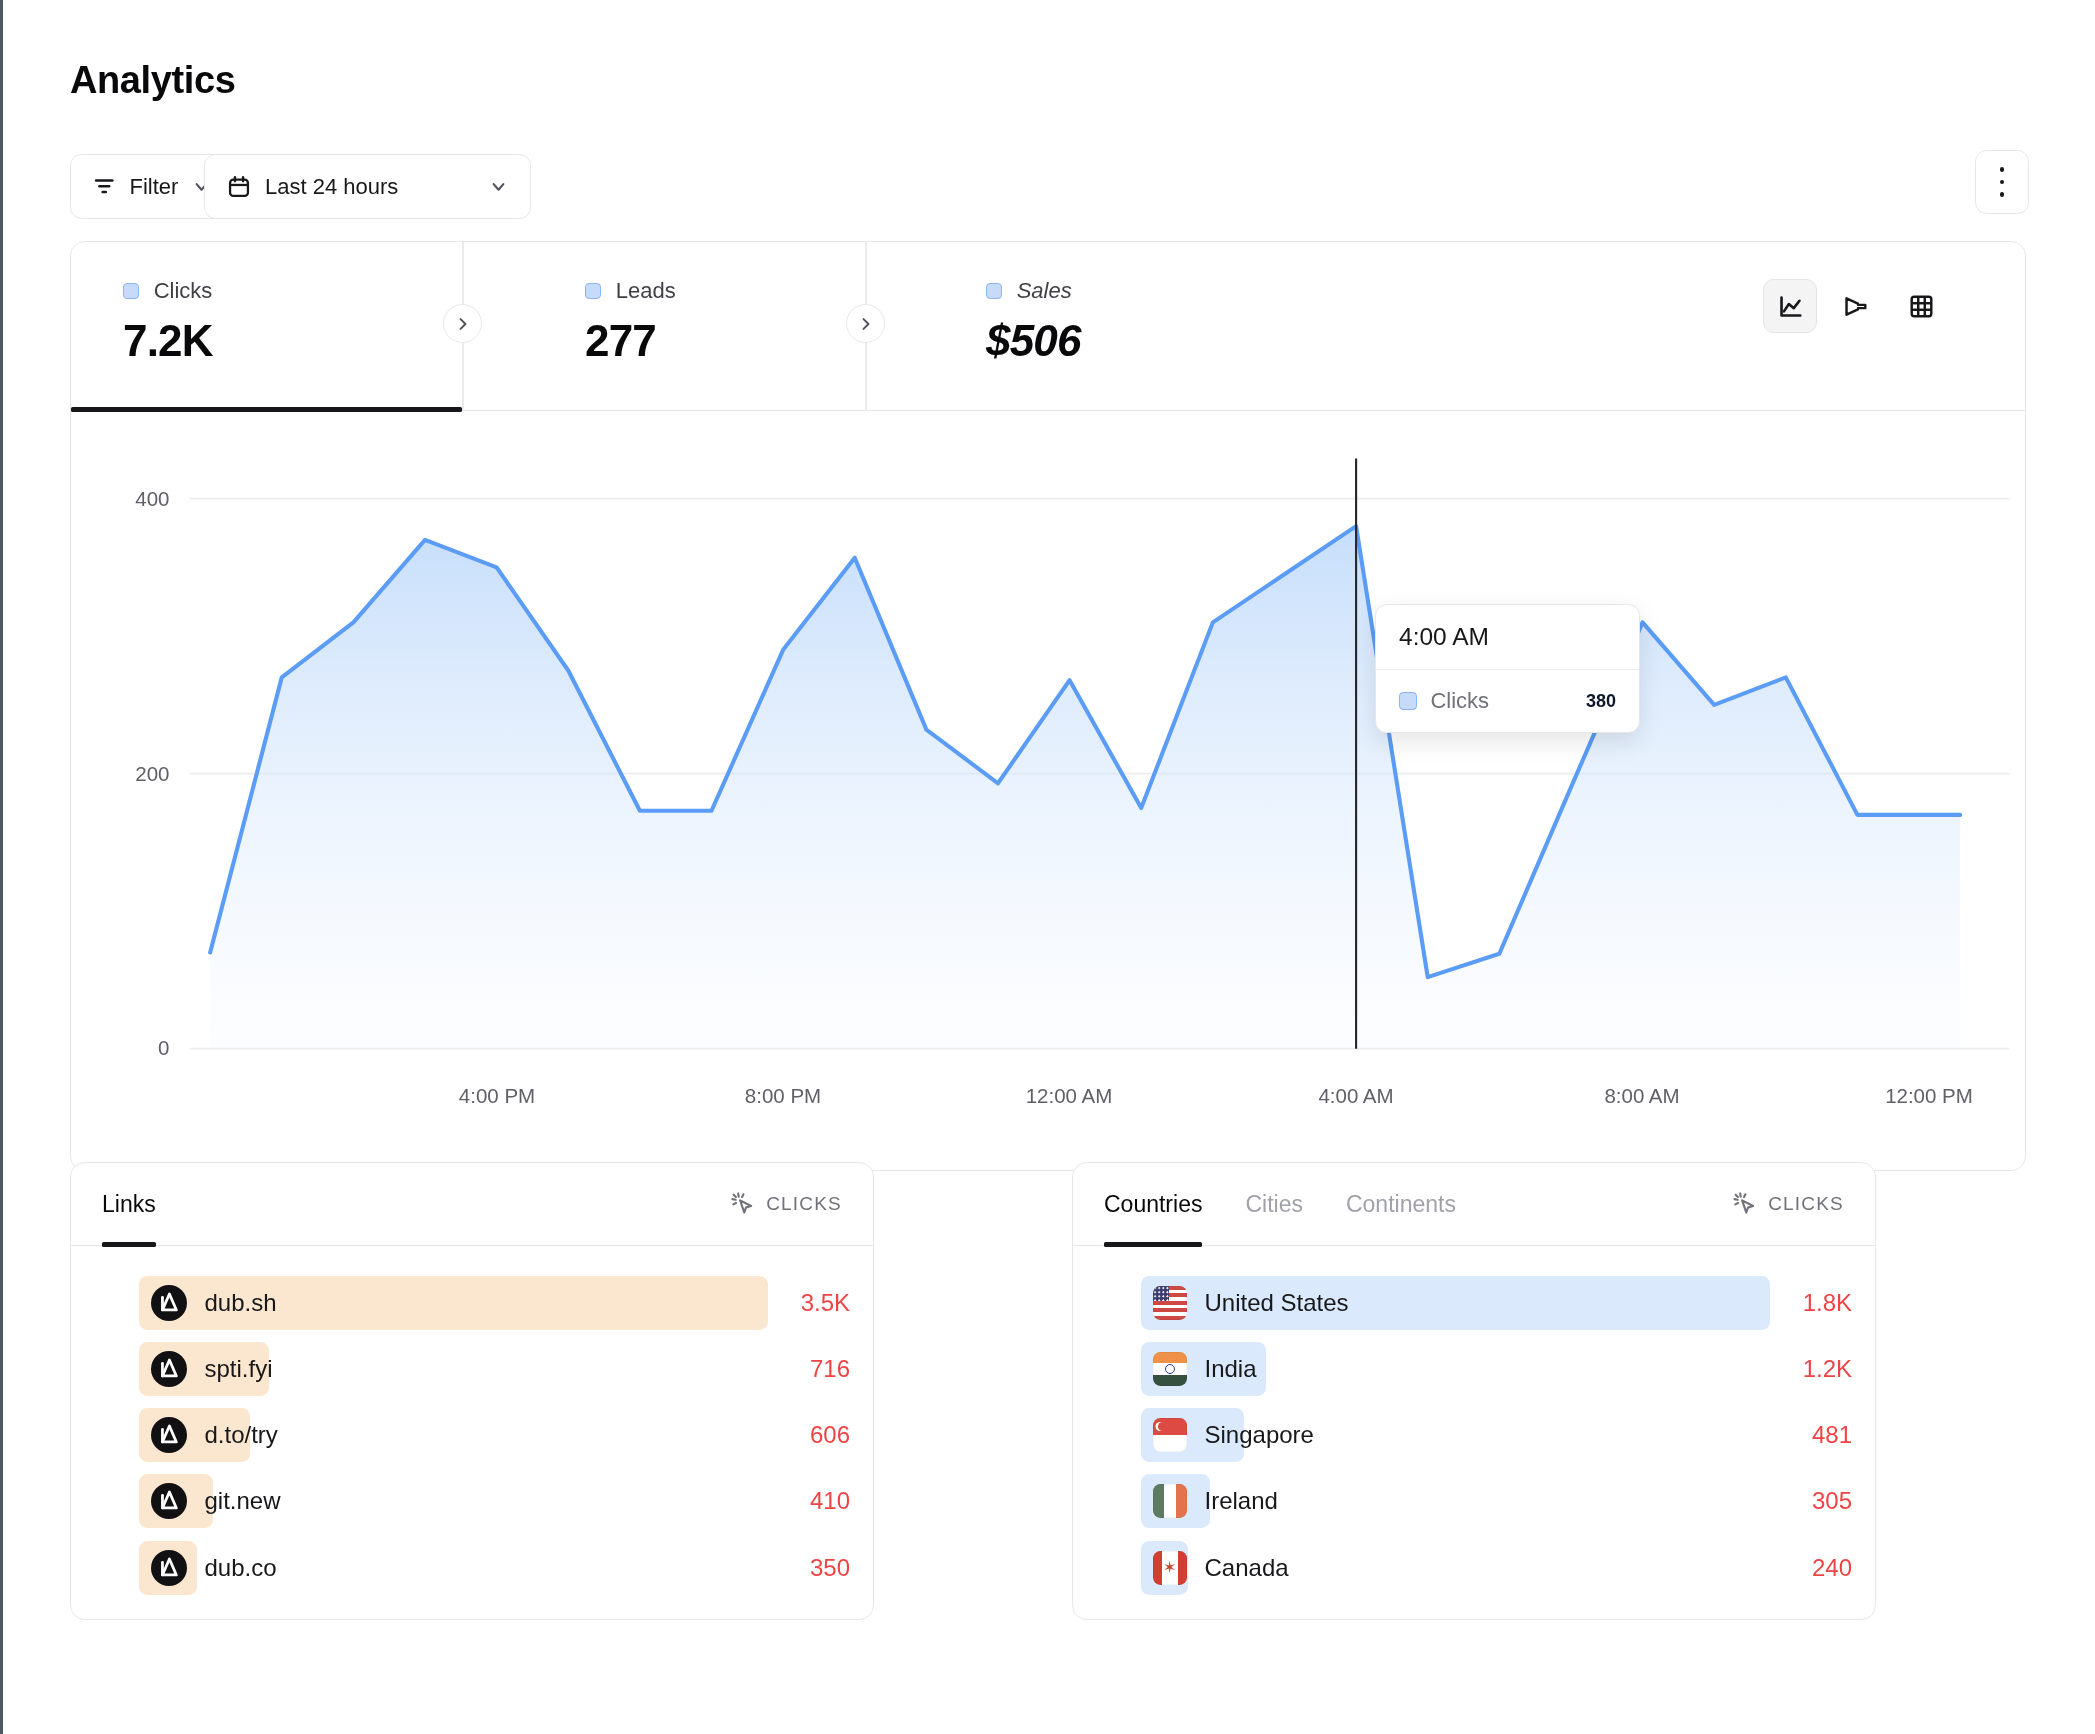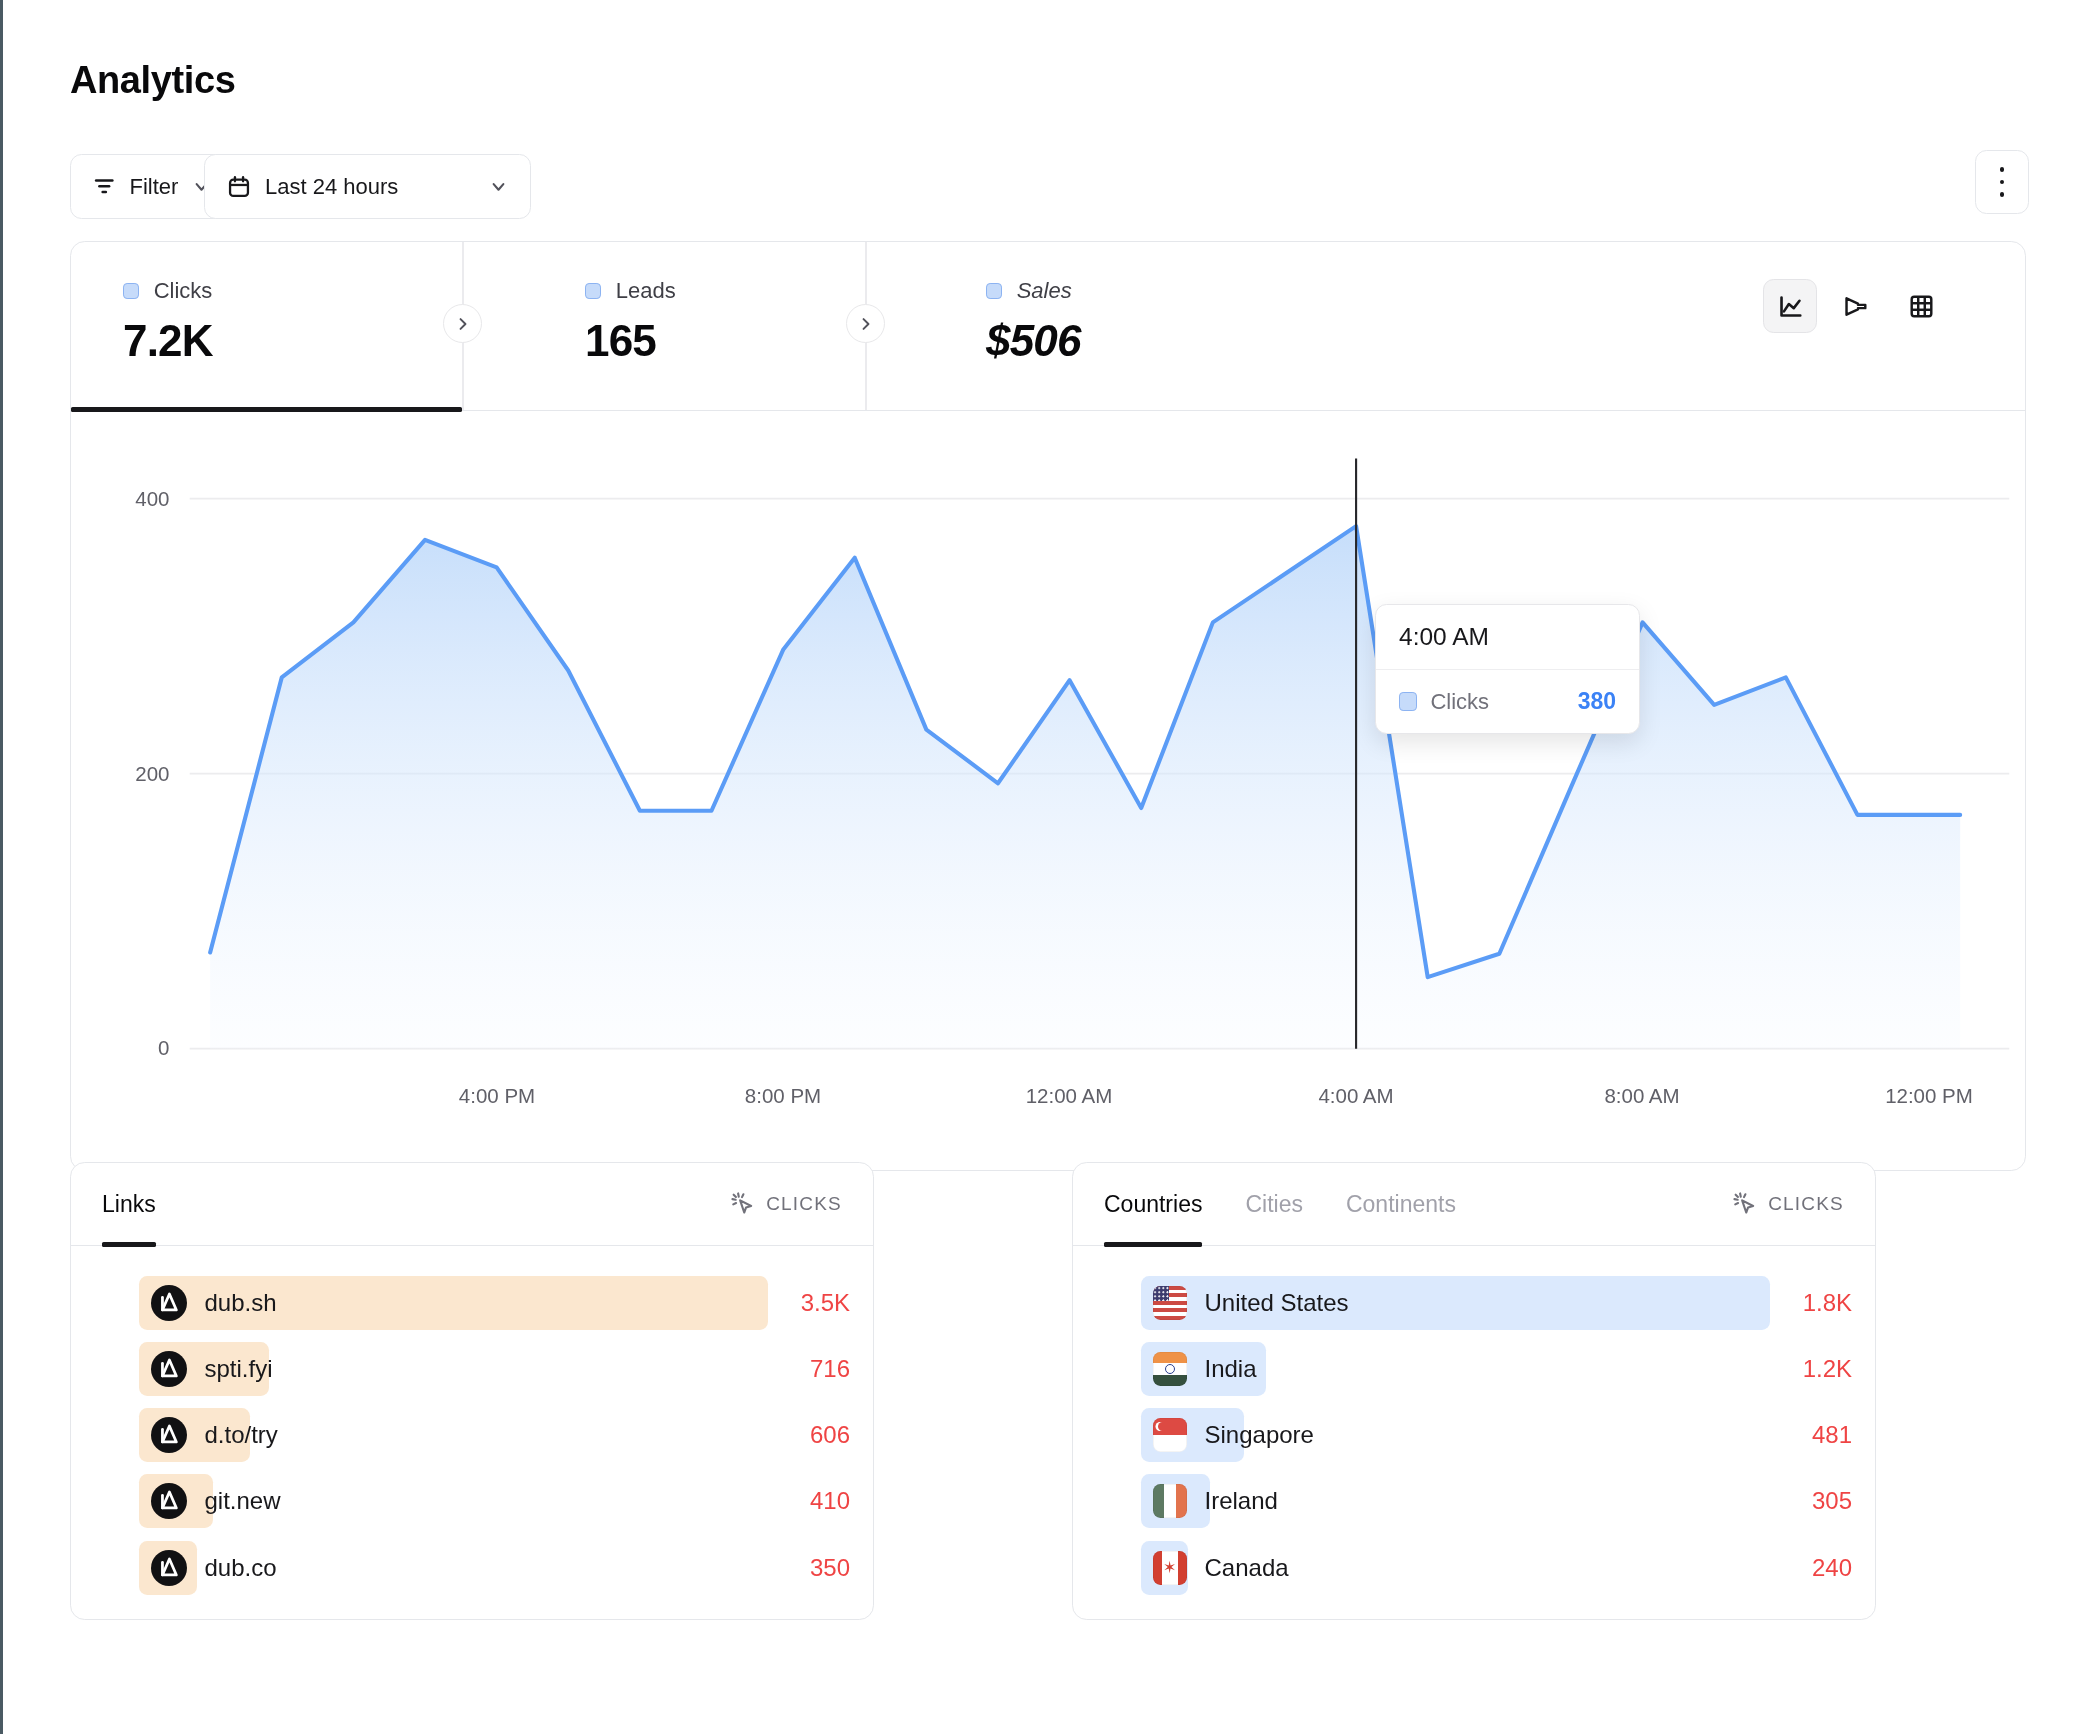"165" div.stat-value { text: 165 -> 277 }
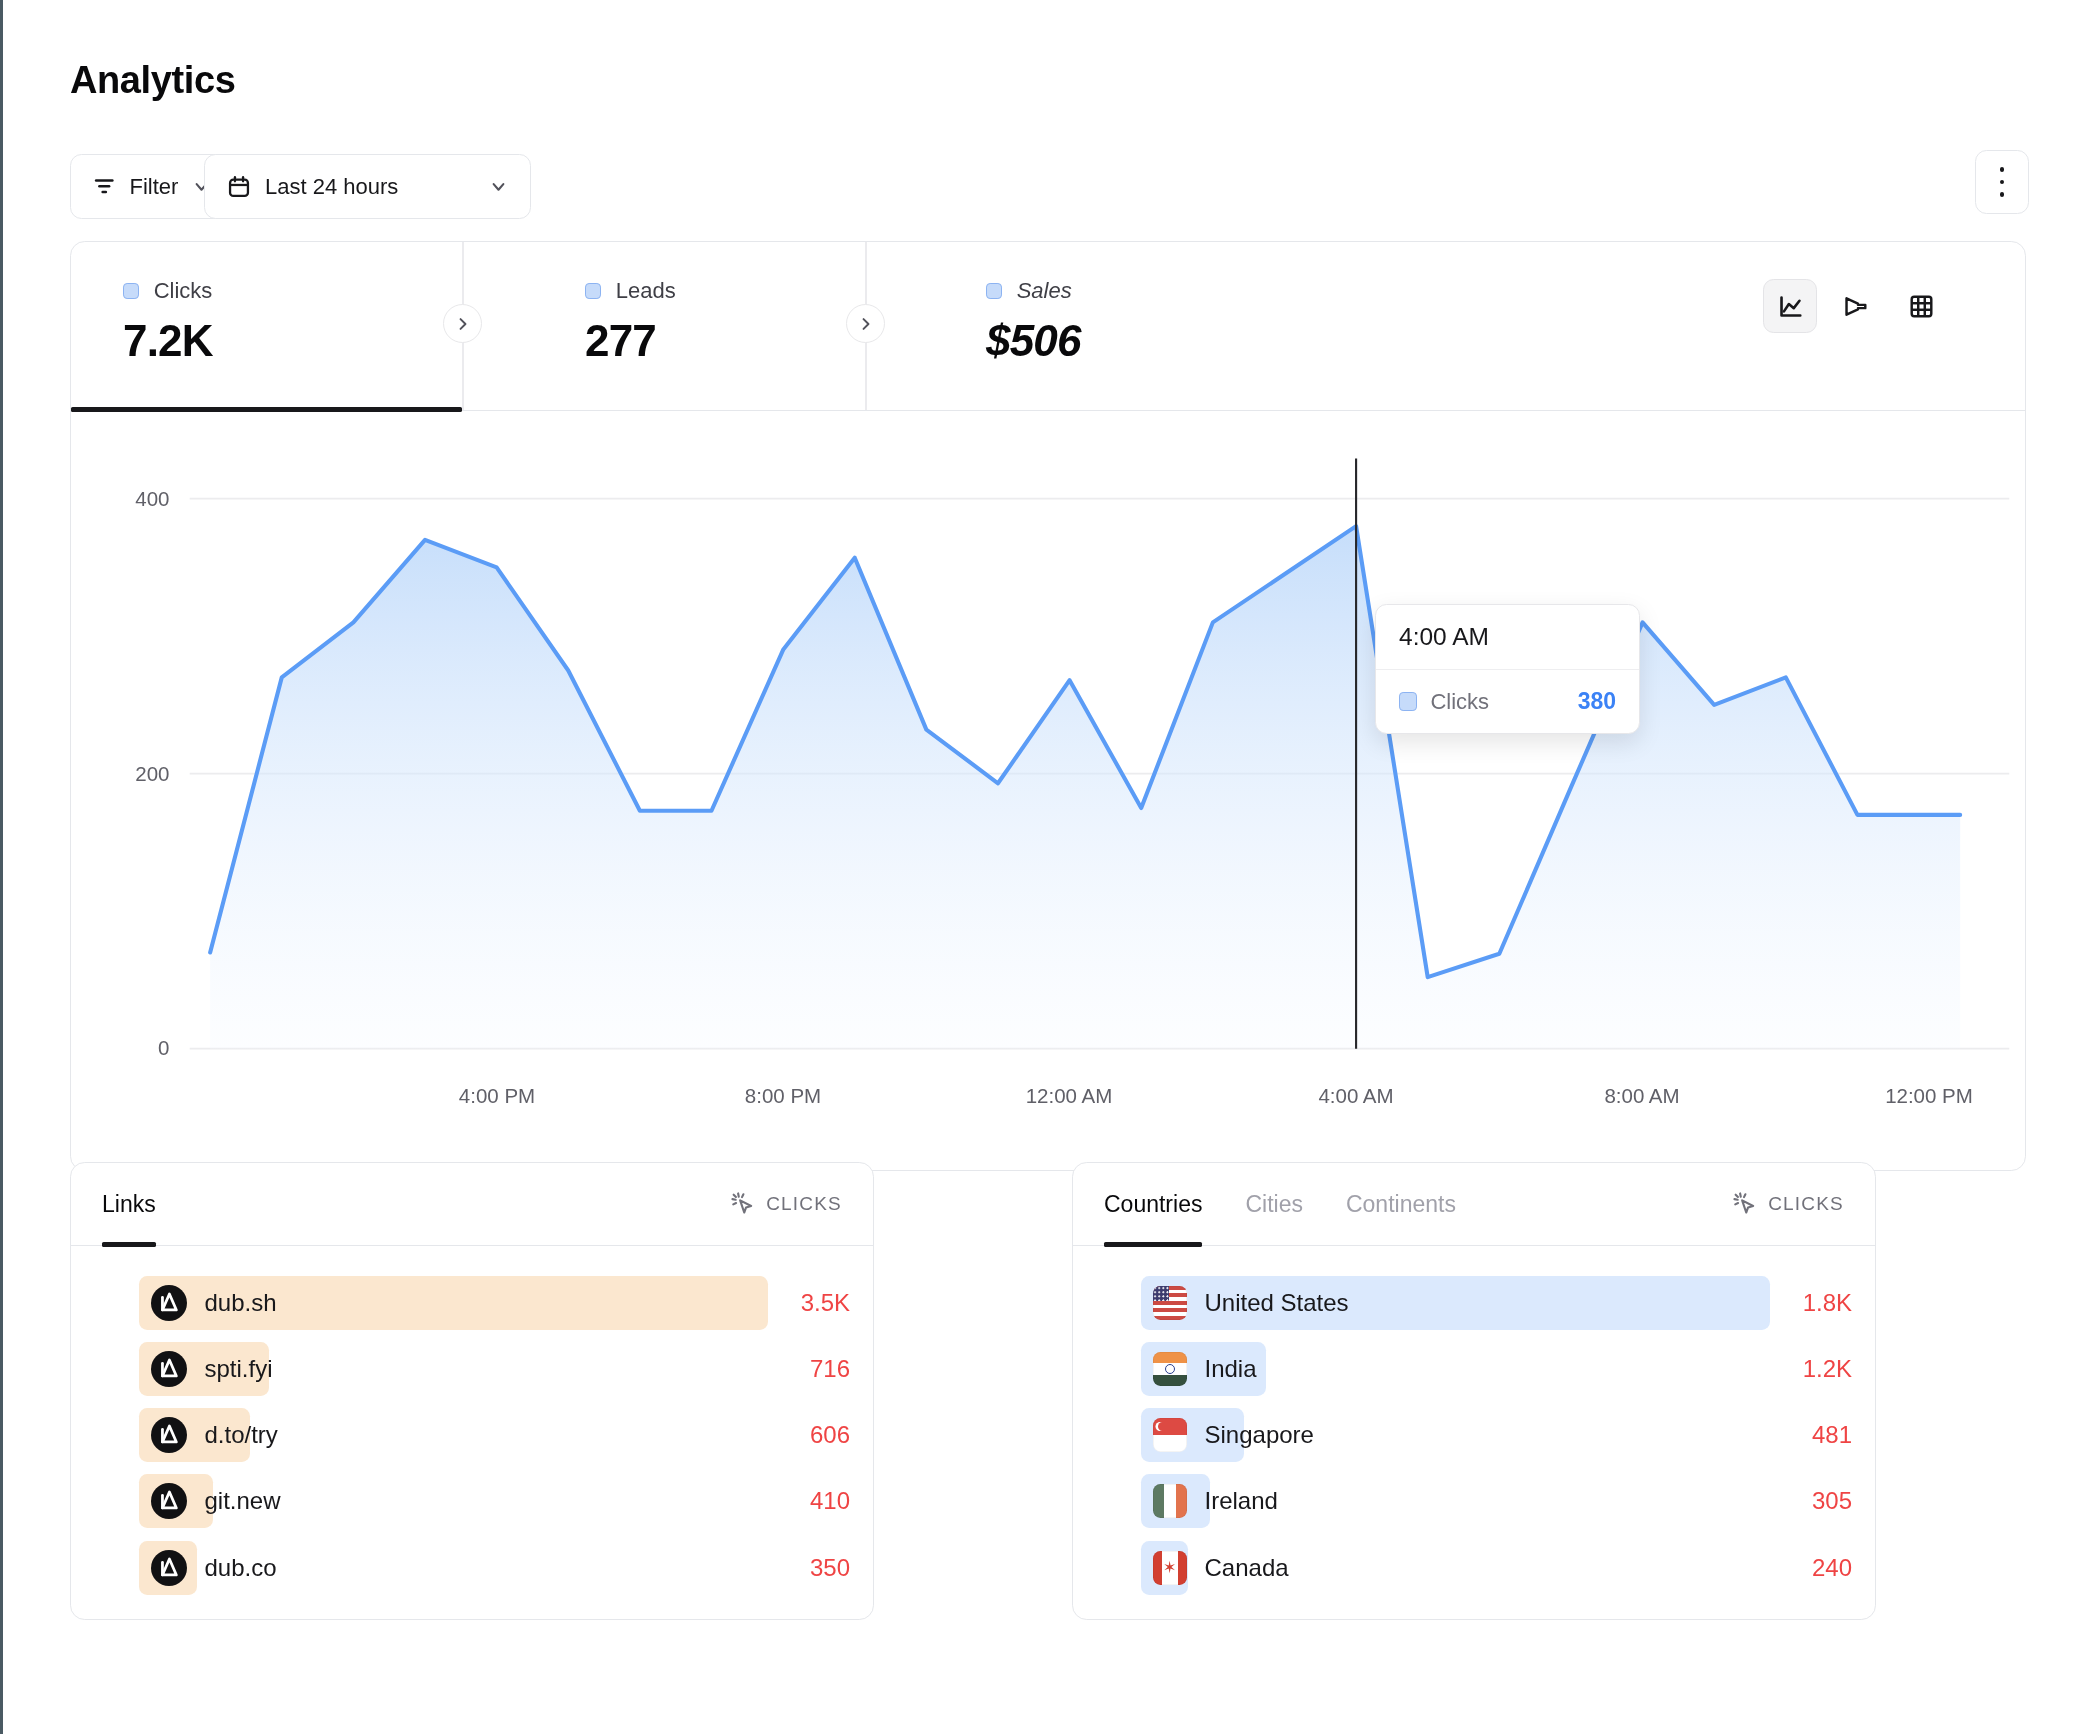"380" #tooltip .tt-value { color: #3b82f6 -> #0f172a; font-size: 23px -> 18px }
